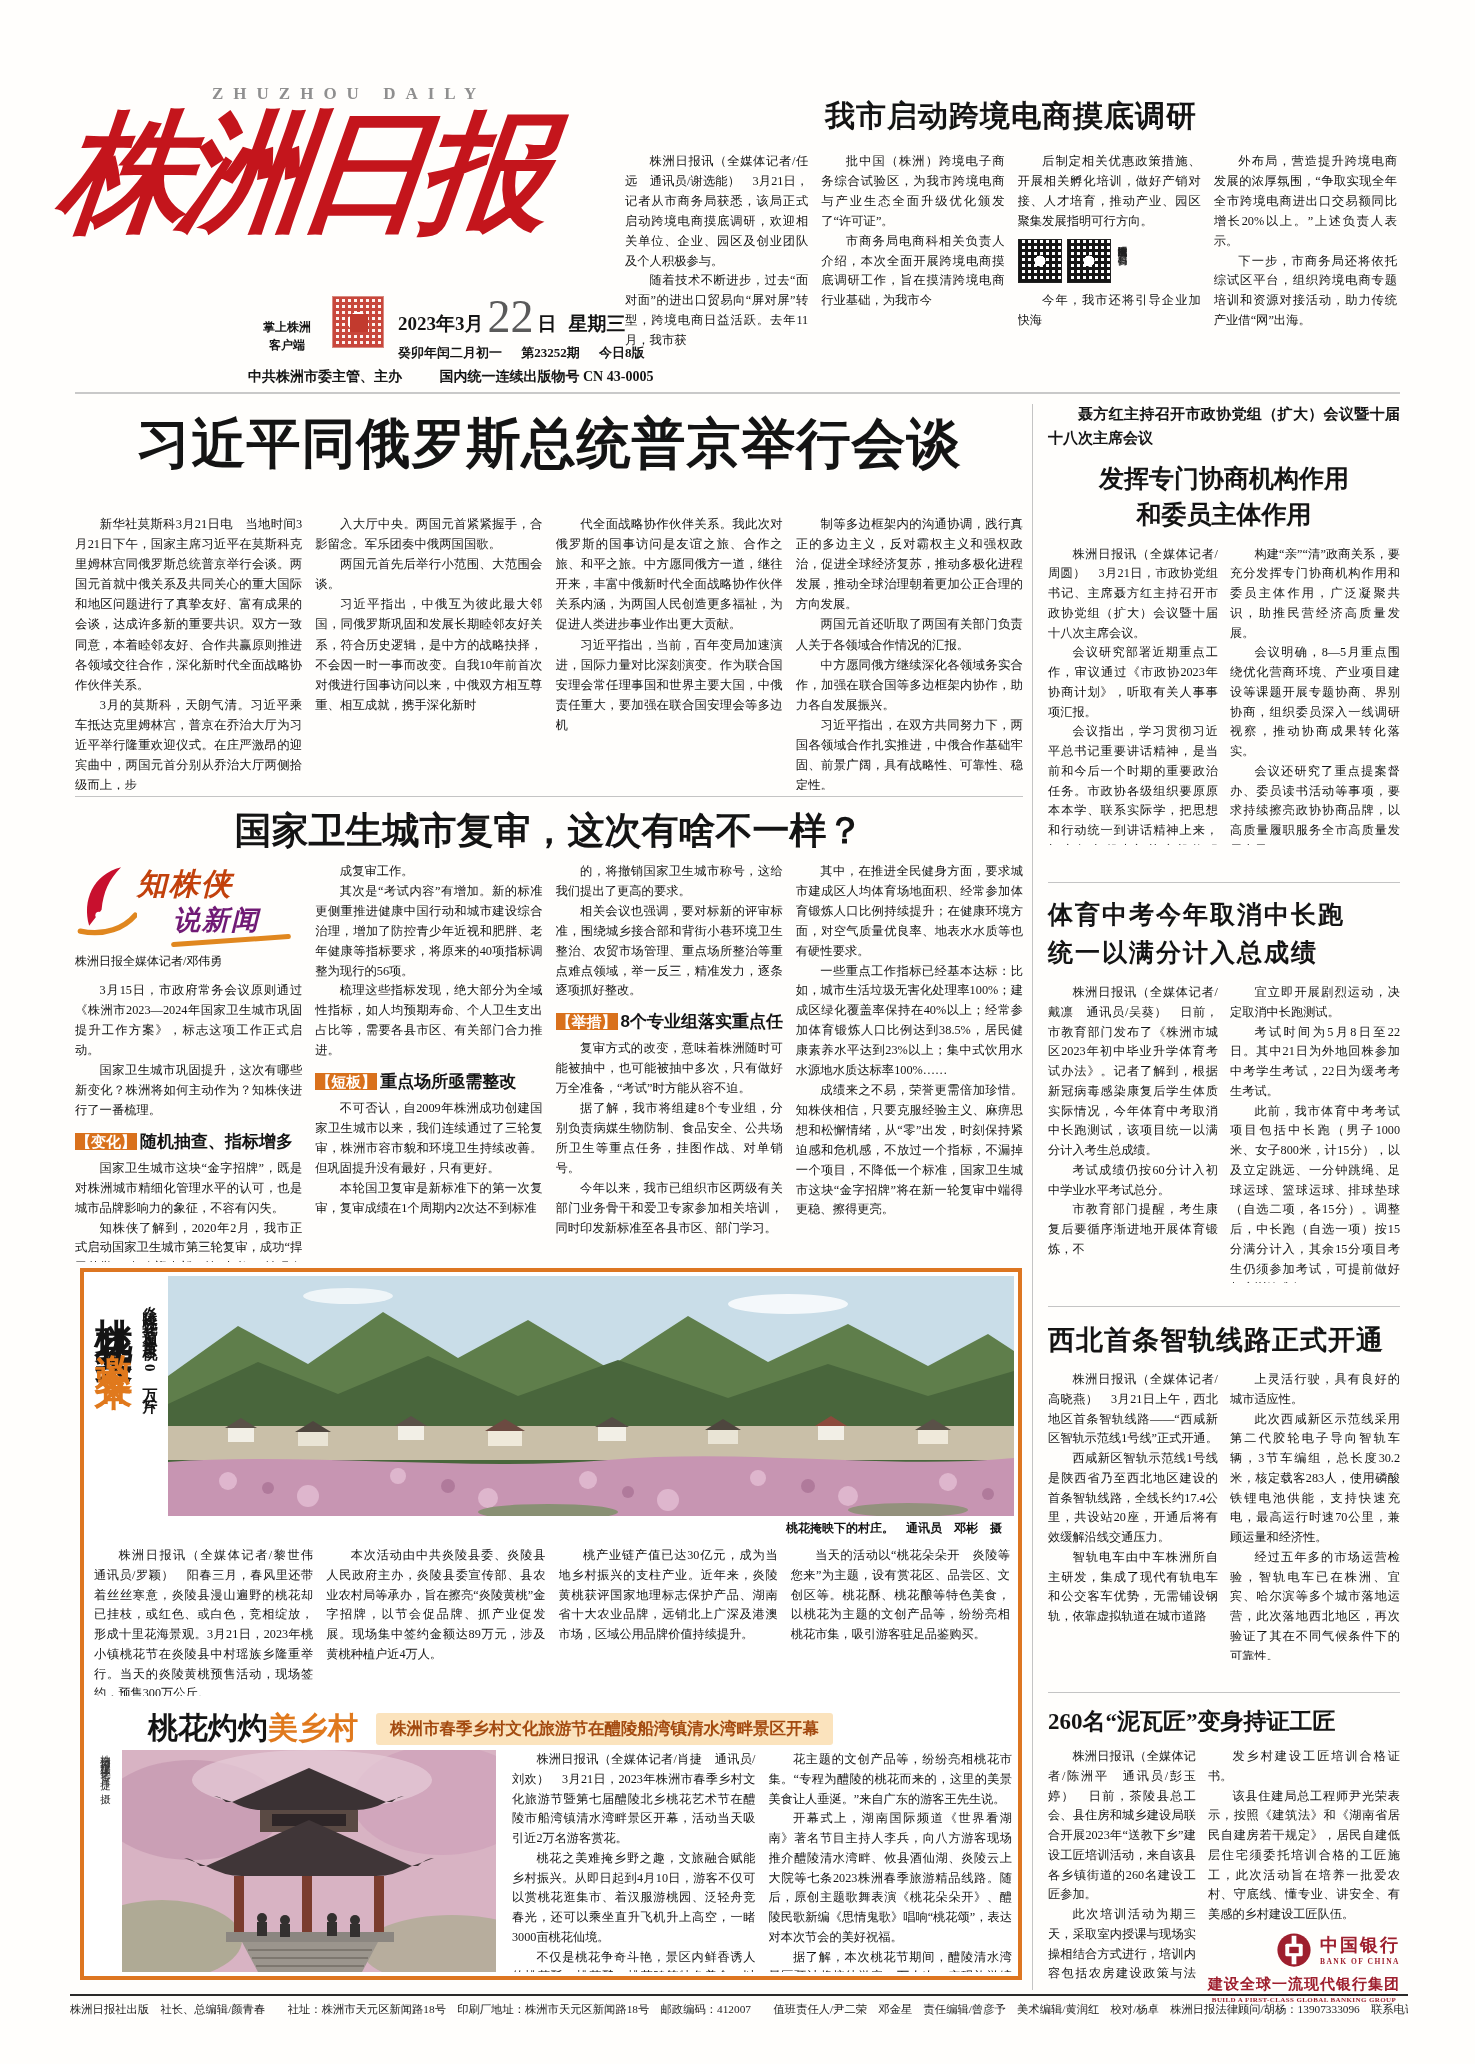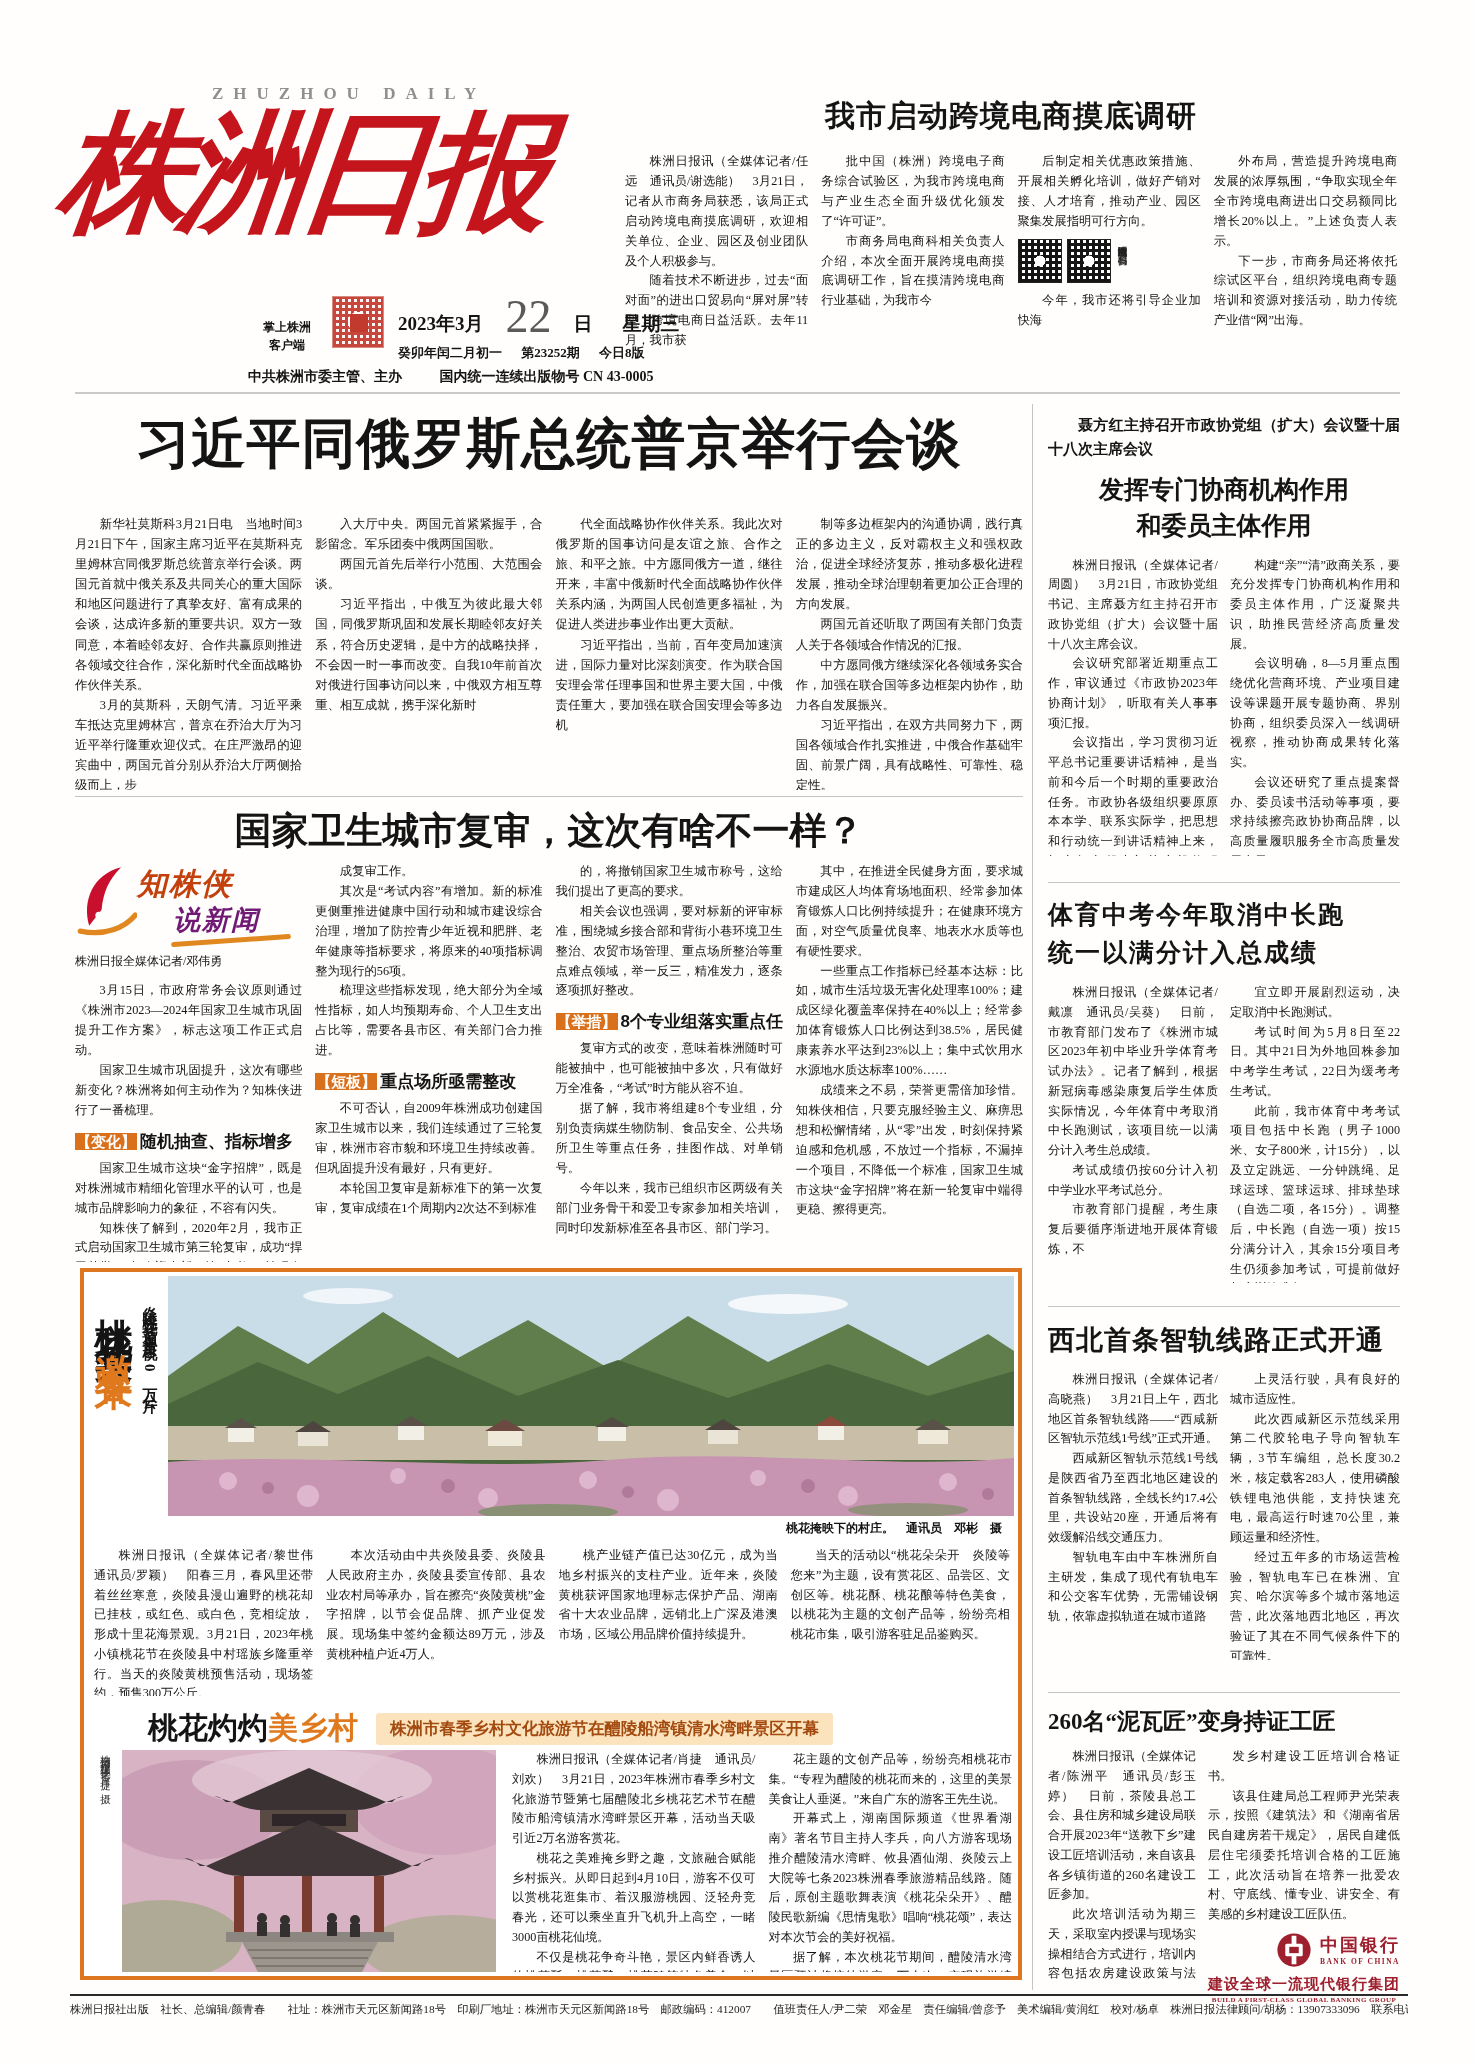"2023年3月" .dateline { gap: 20px -> 2px }
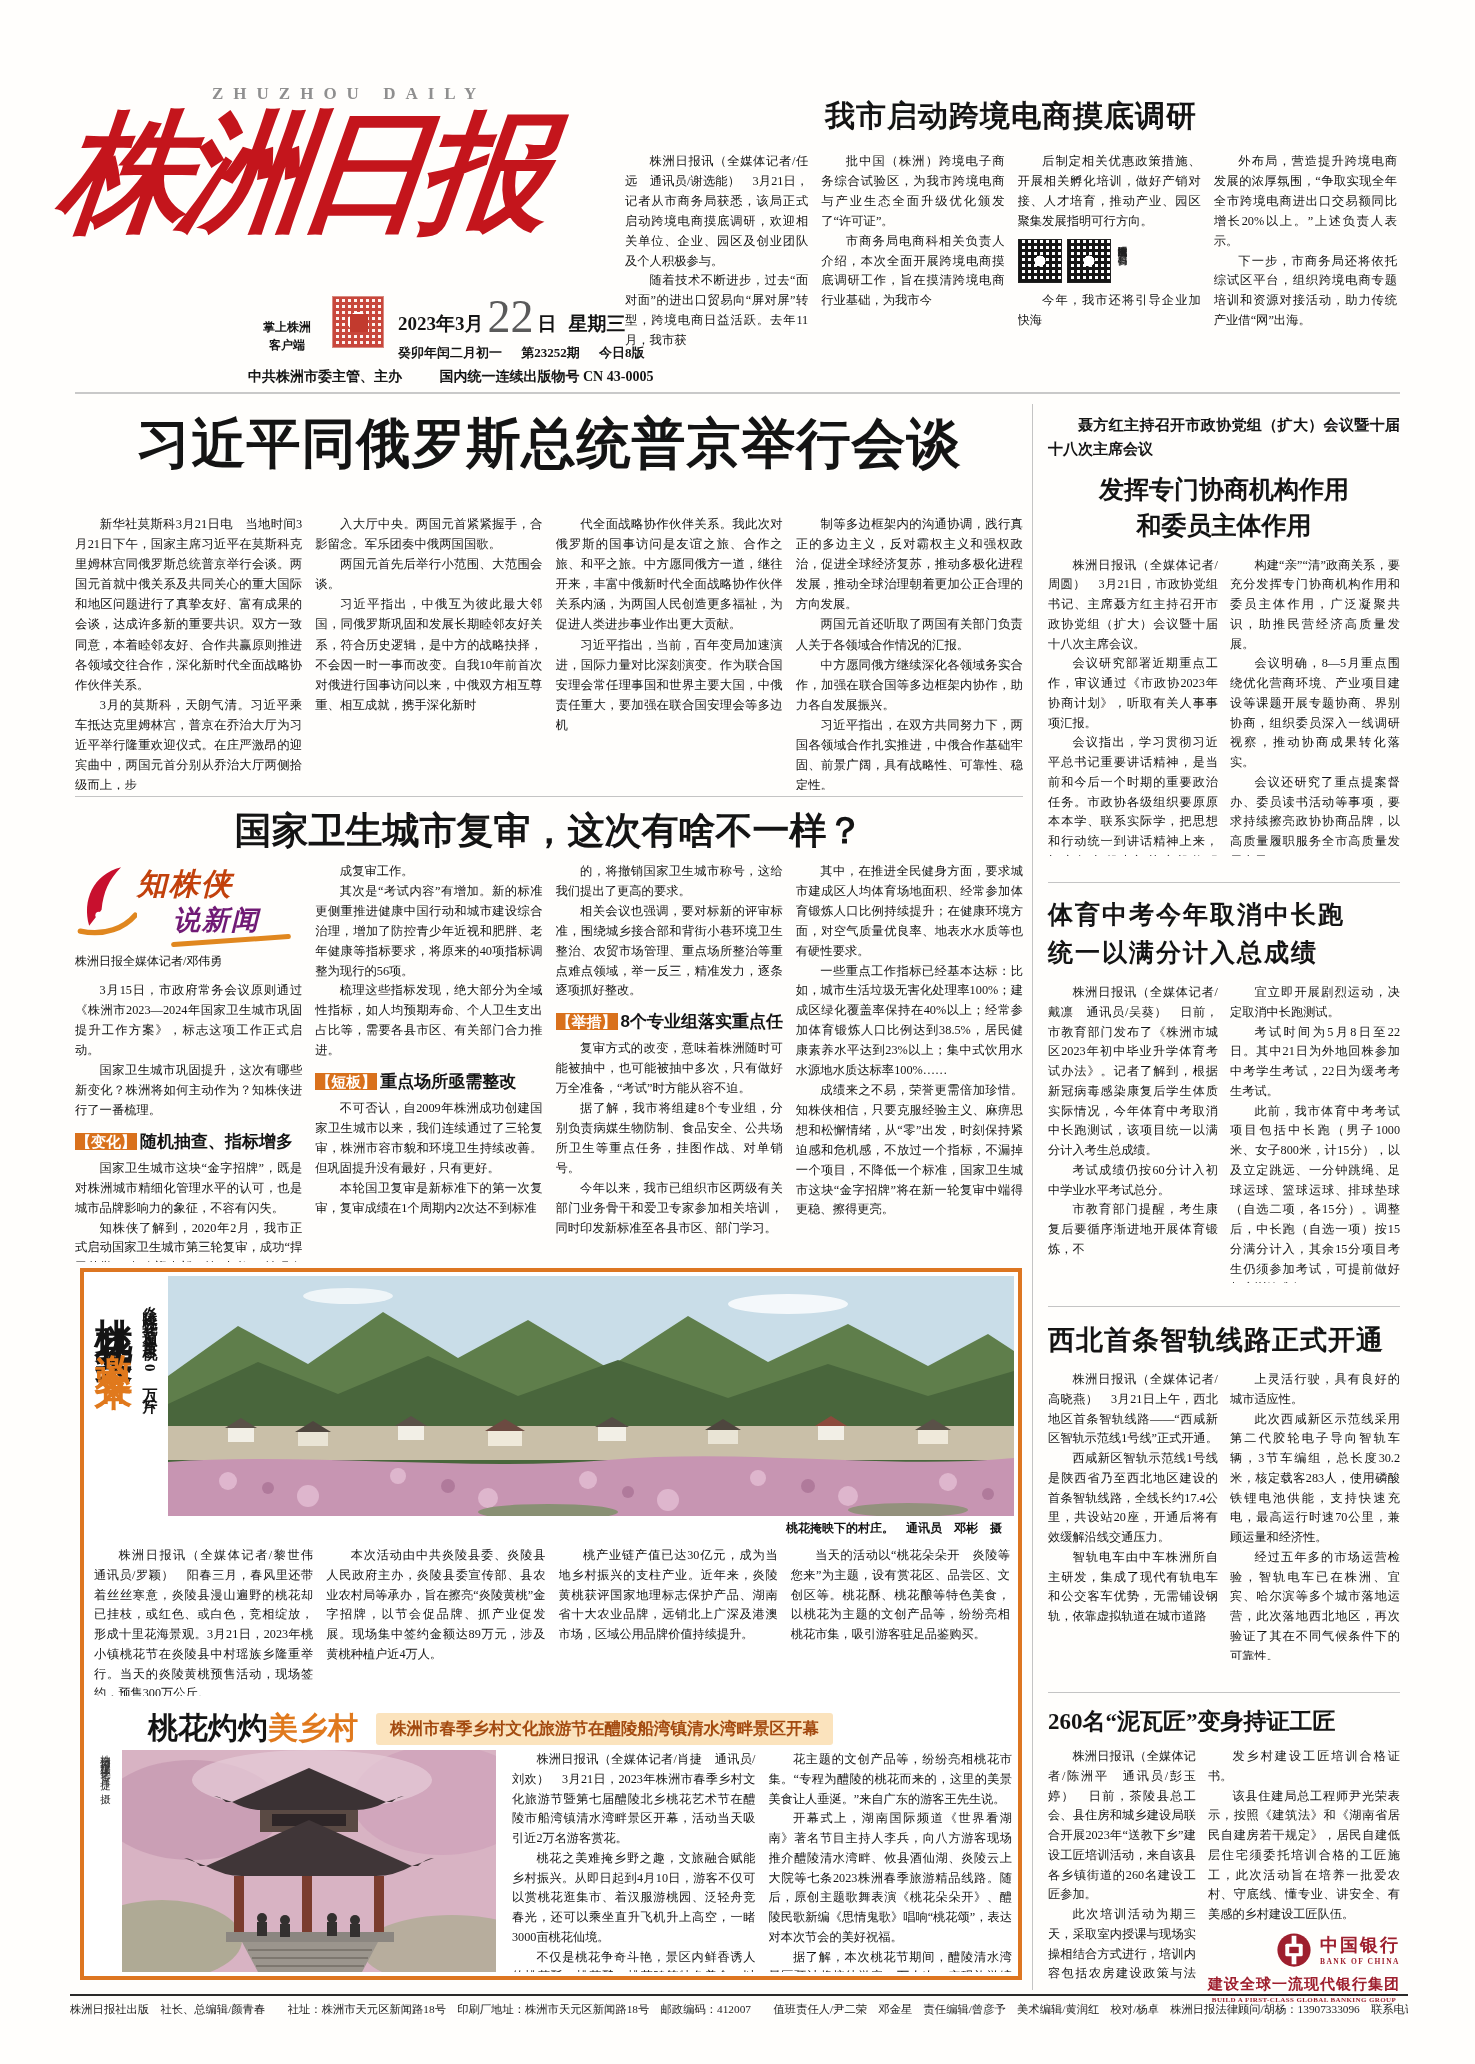"聂方红主持召开市政协党组（扩大）会议暨十届十八次主席会议" section.abs { top: 413px -> 402px }
